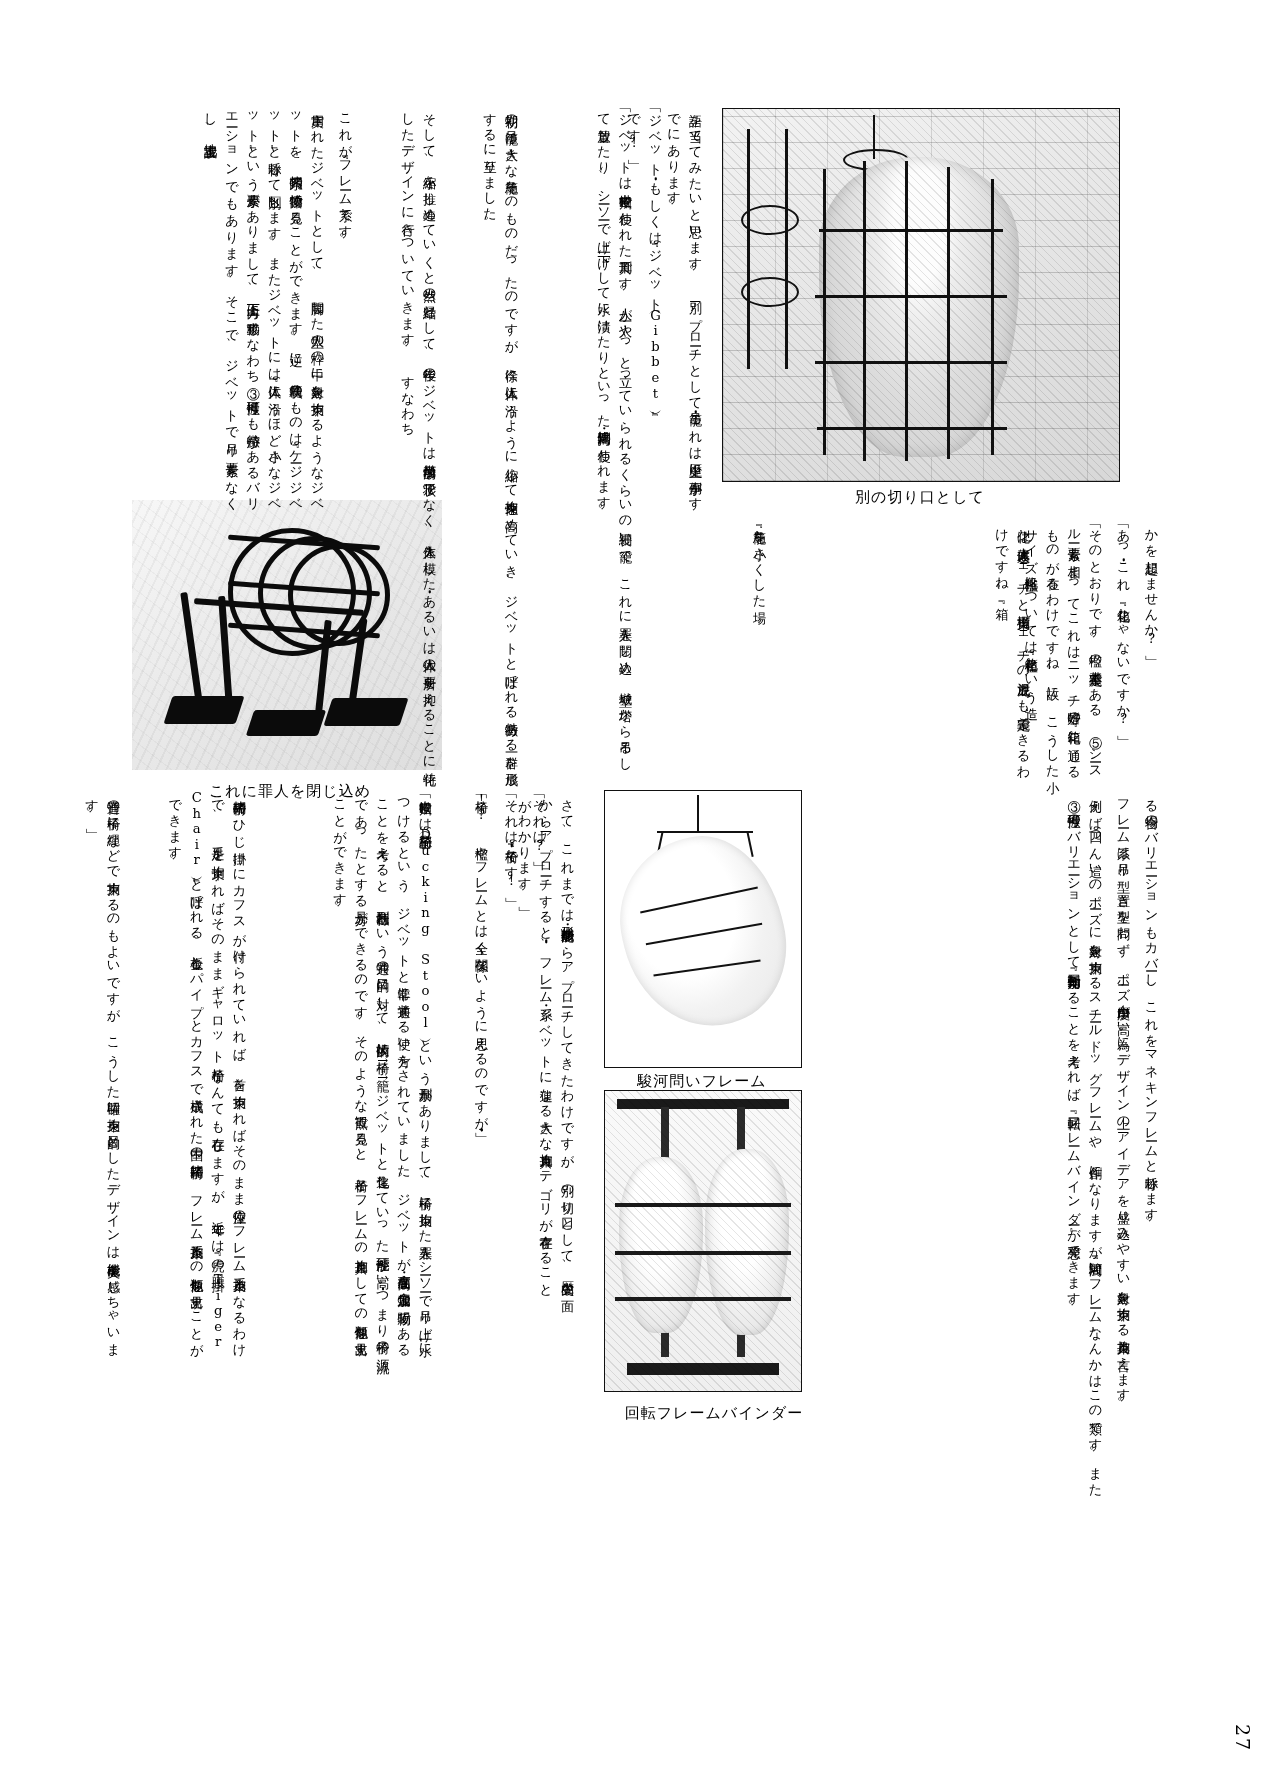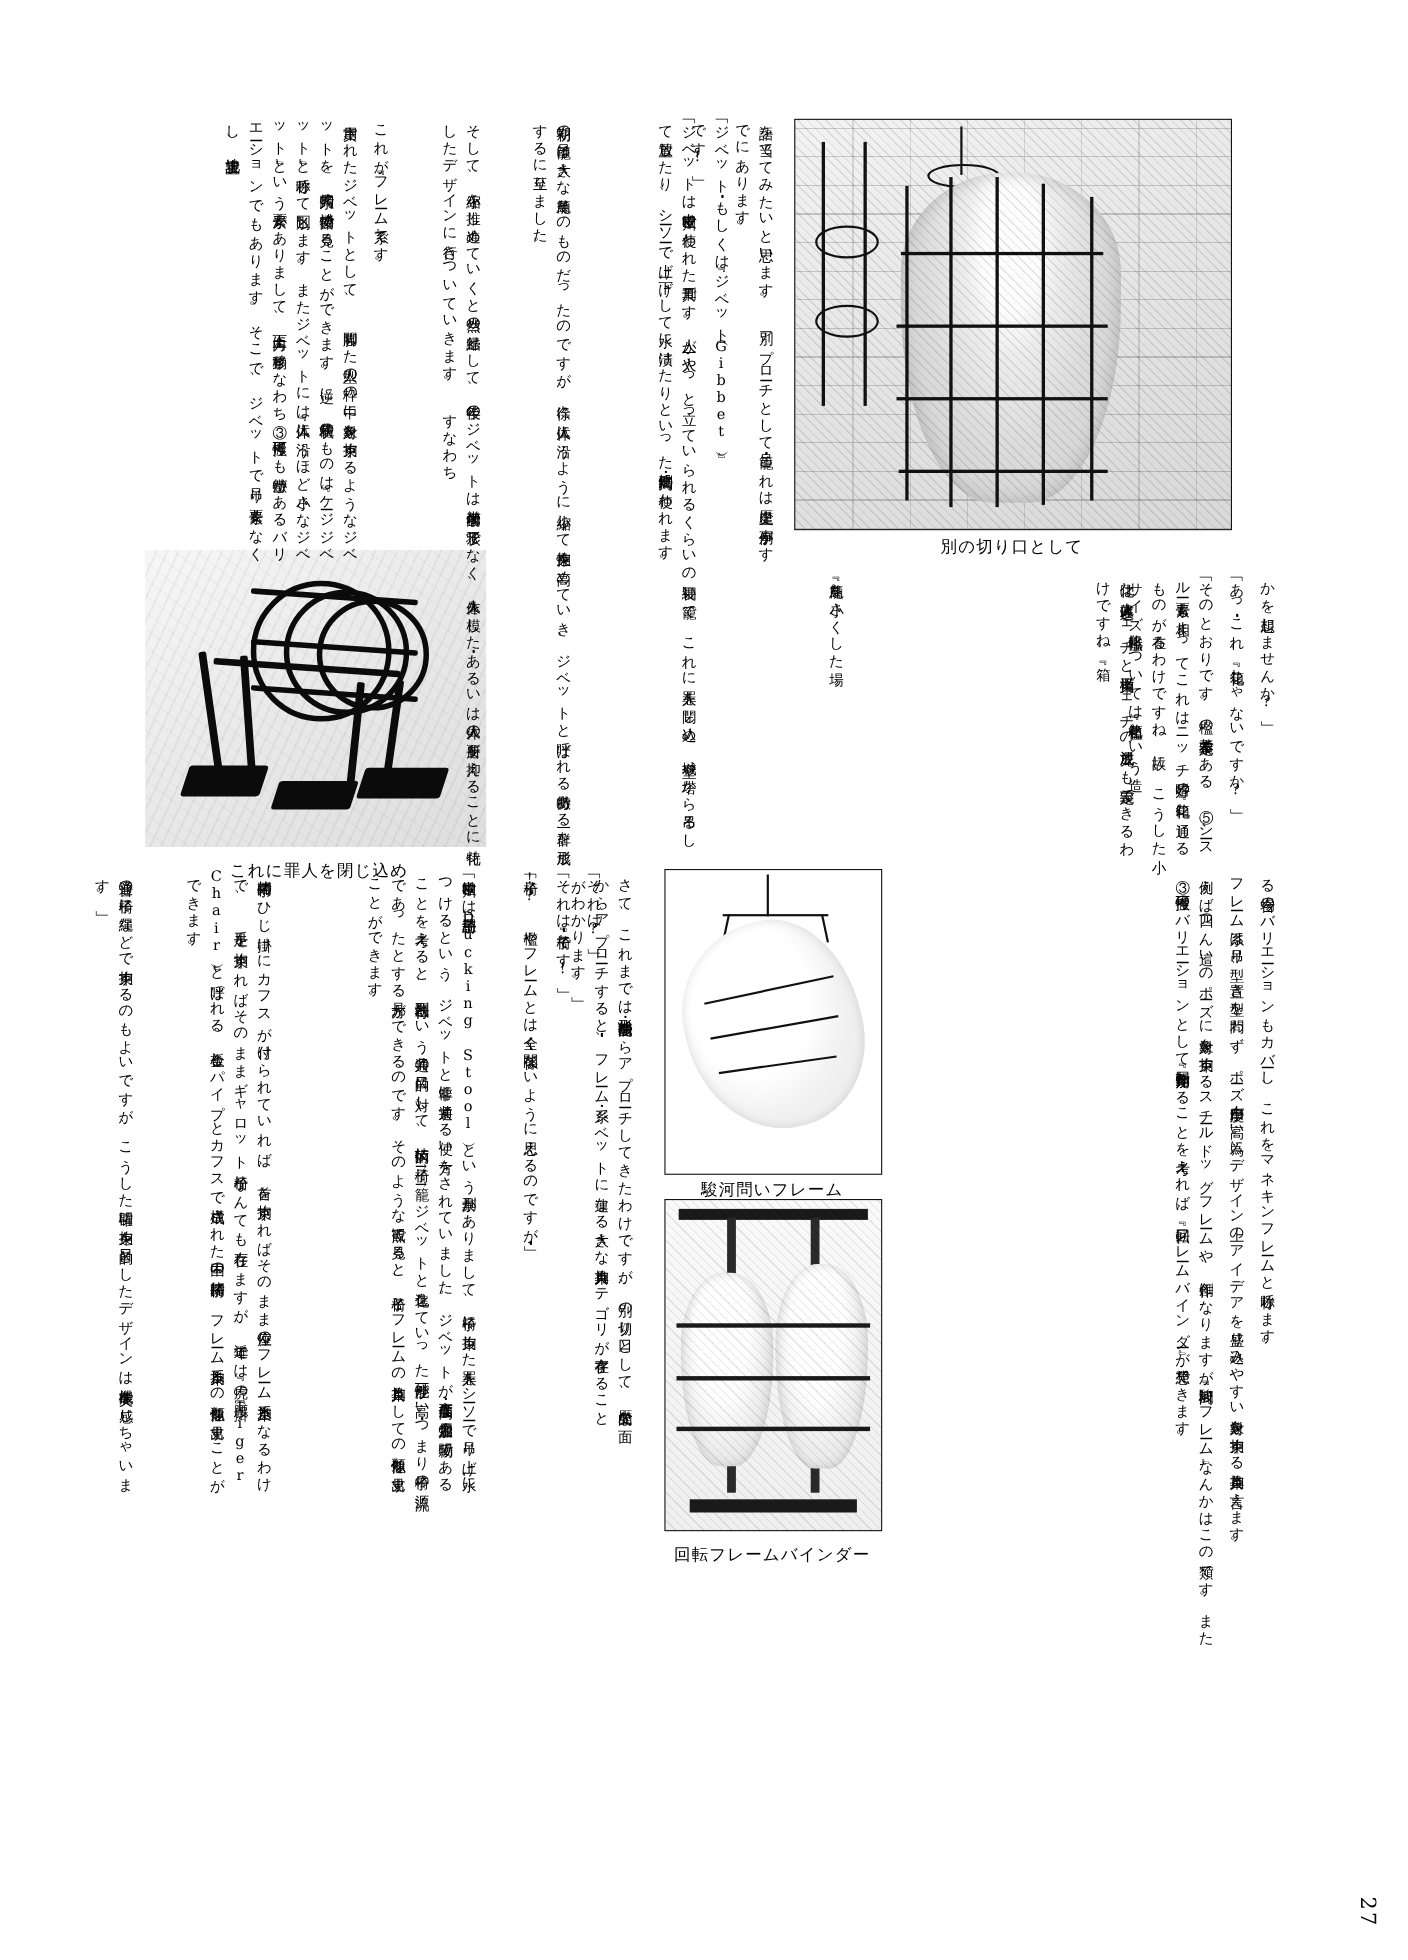"回転フレームバインダー" div.caption { left: 584px -> 596px }
